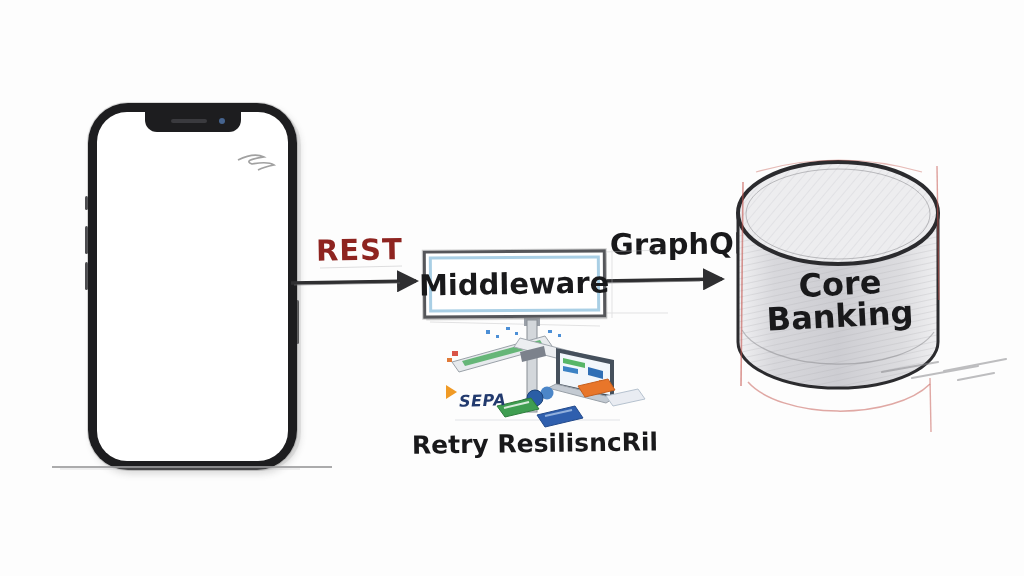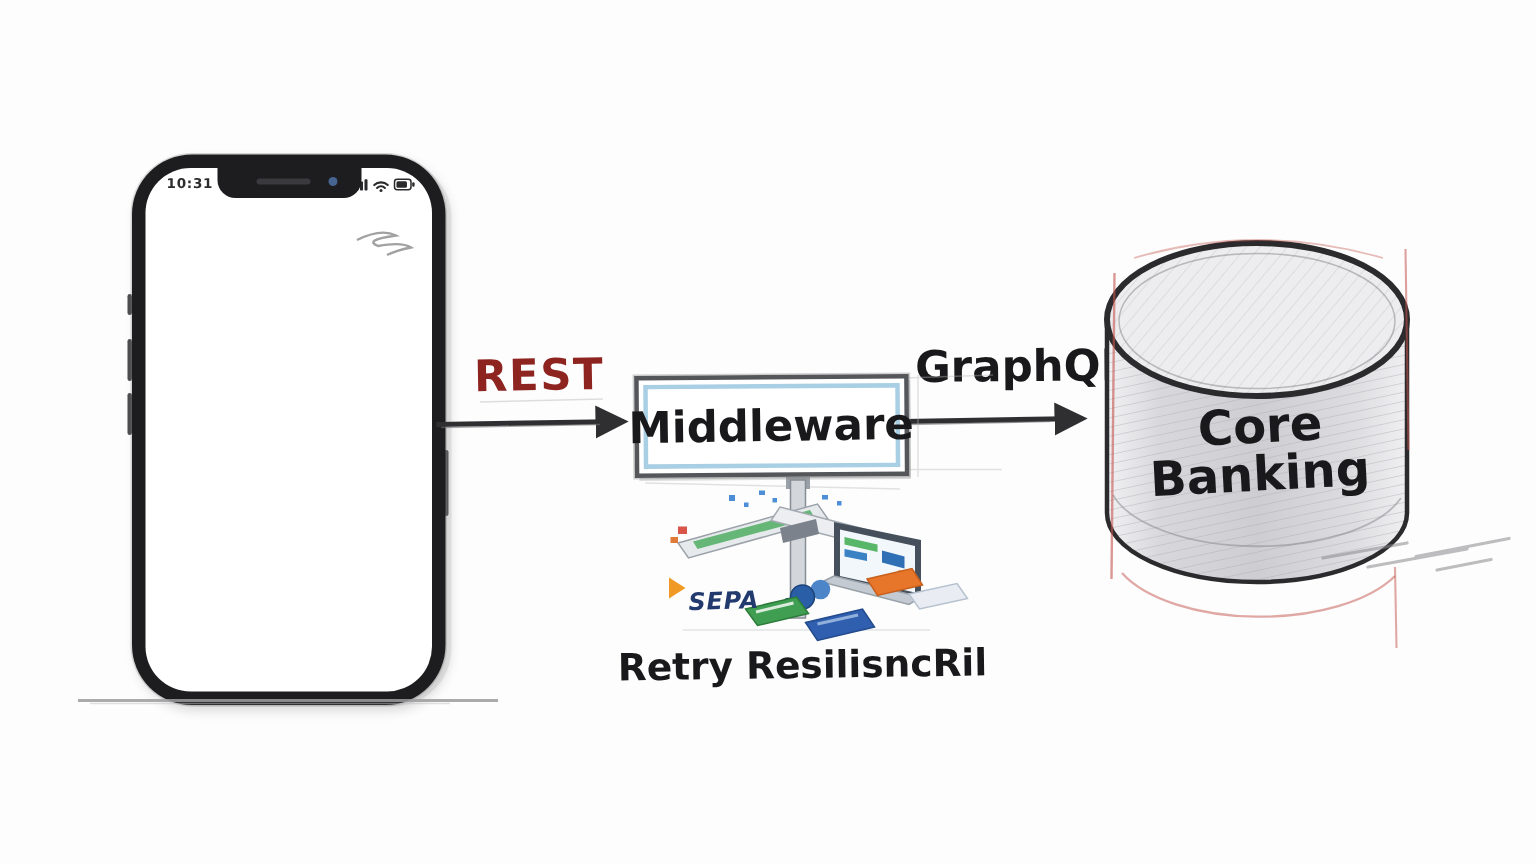"10:31" div.statusbar { html: <div> <span>10:31</span> <svg> <g> <rect></rect> <rect></rect> <rect></rect> <rect></rect> </g> <g> <path></path> <path></path> <circle></circle> </g> <g> <rect></rect> <rect></rect> <rect></rect> </g> </svg> </div> -> none }
